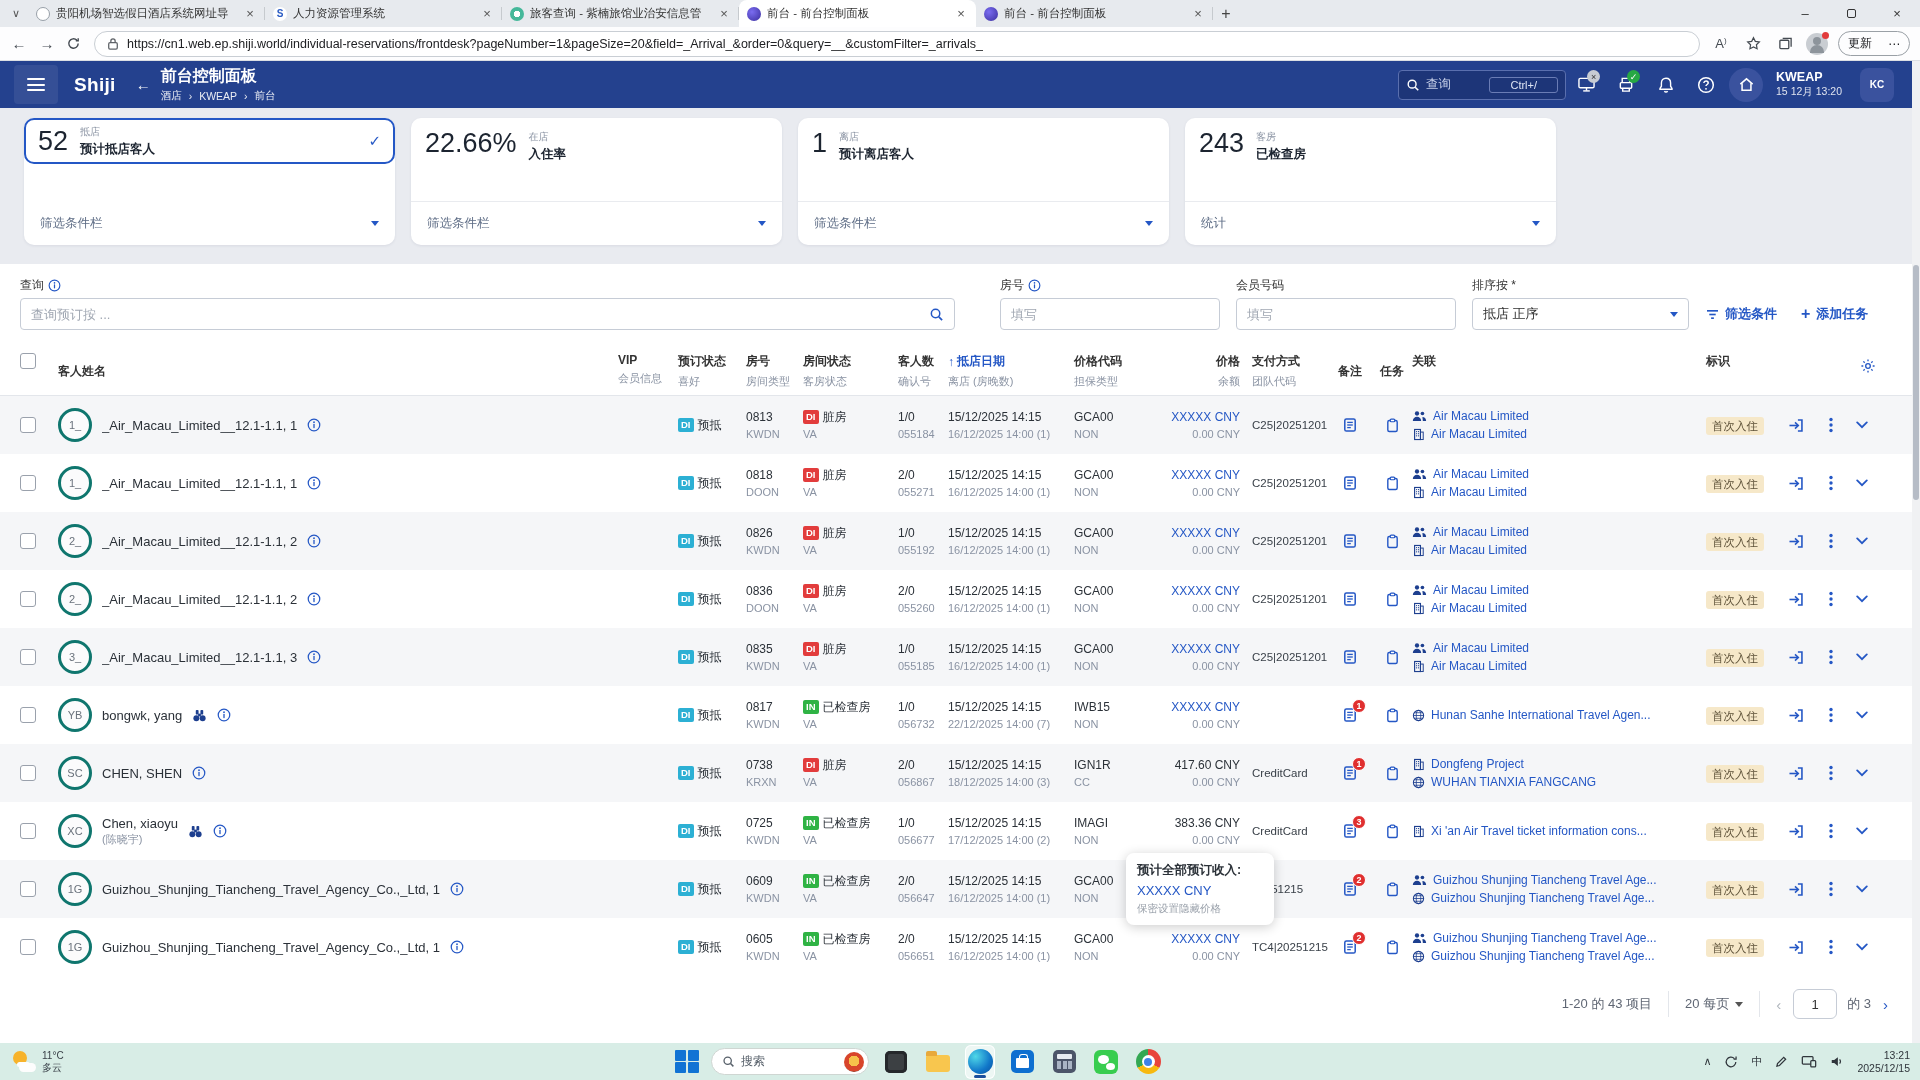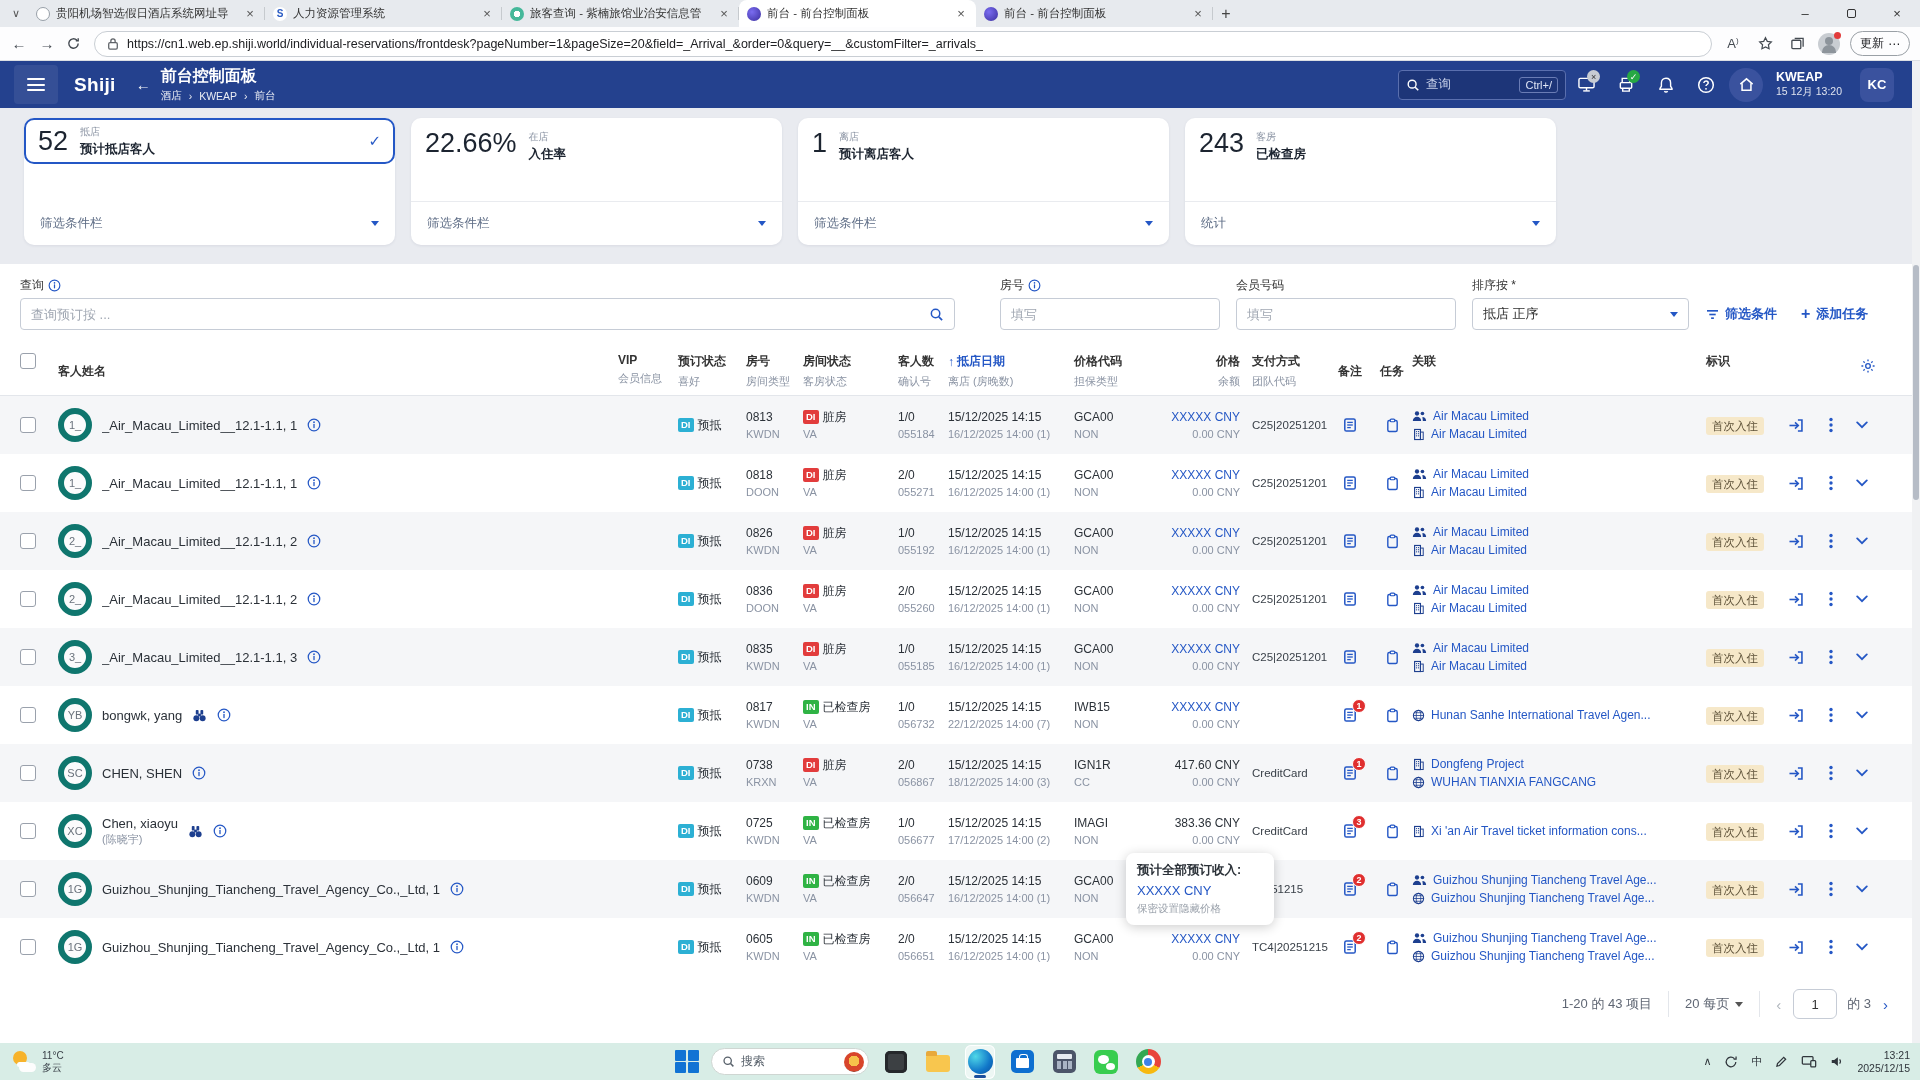"更新" .updatepill { gap: 4px -> 16px }
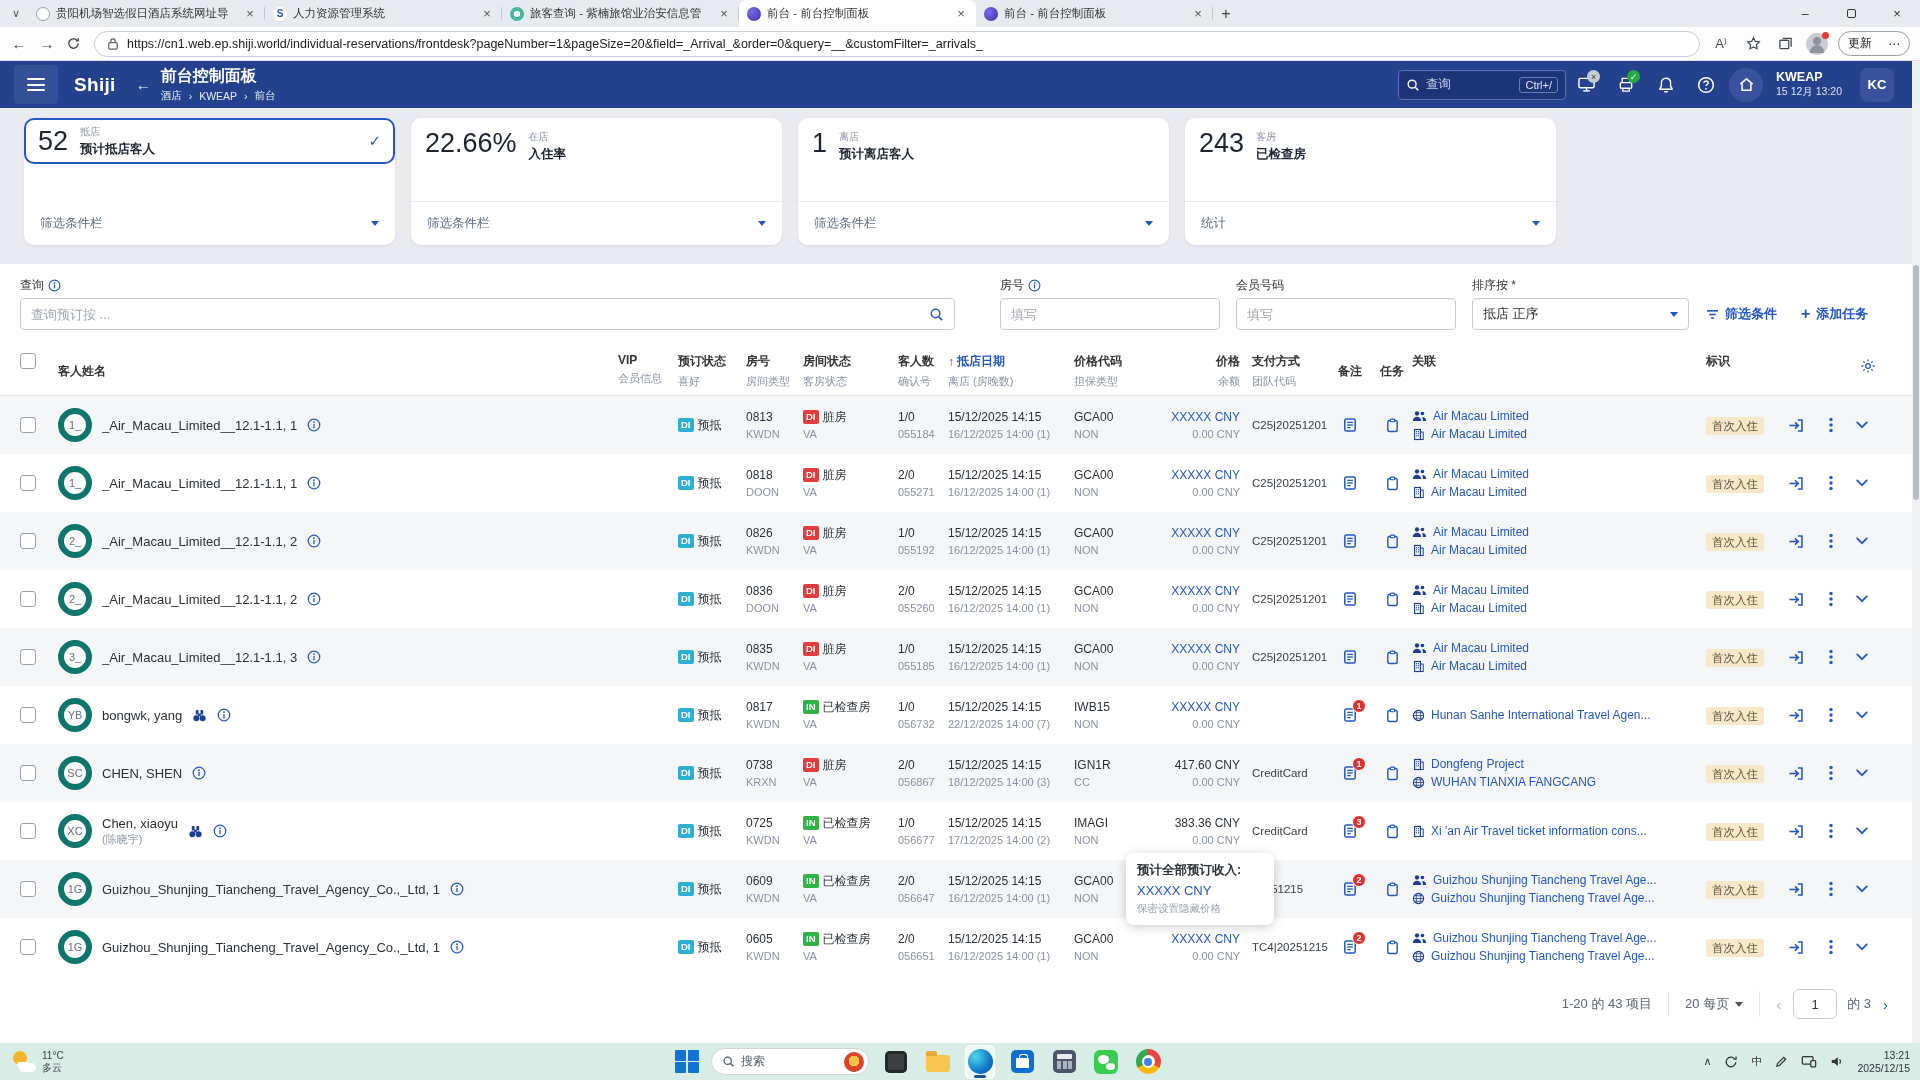"Ctrl+/" .kbd { padding: 1px 5px -> 1px 20px }
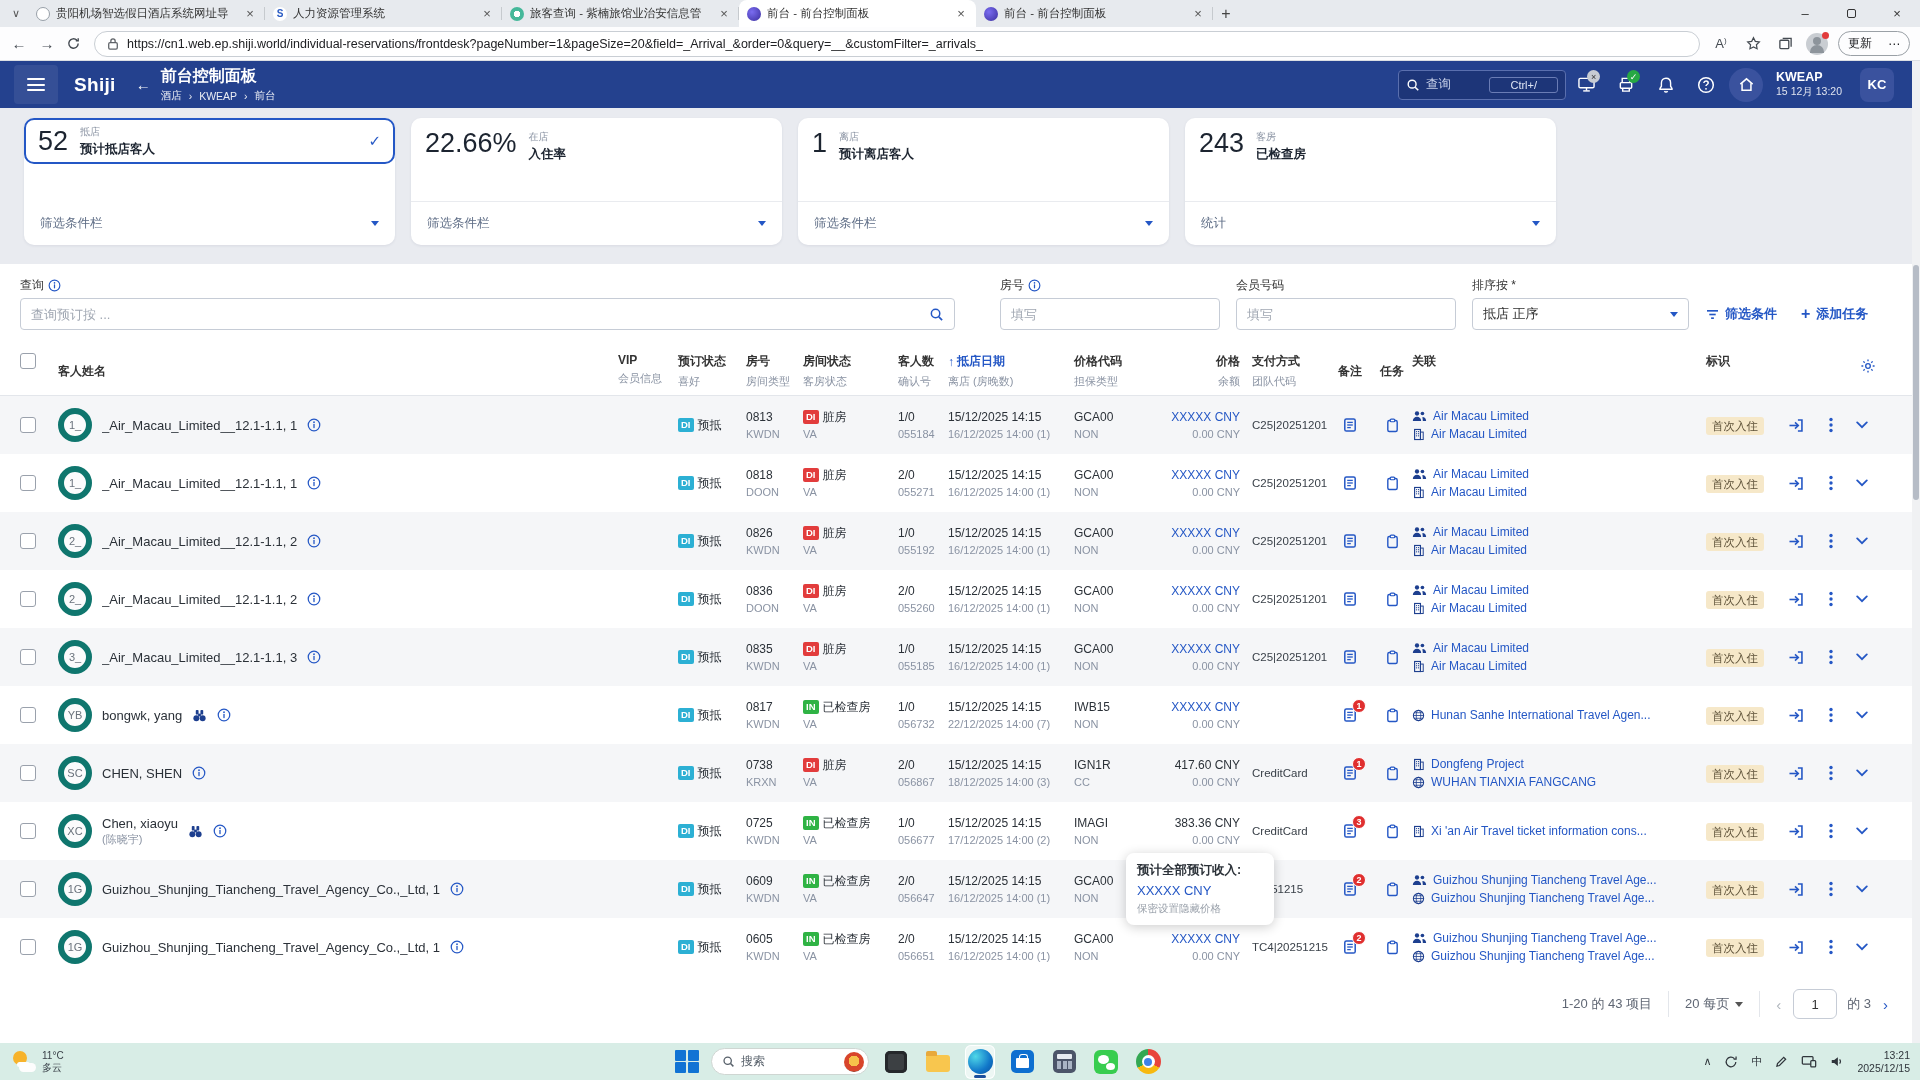"KC" .kc { font-size: 13px -> 10px }
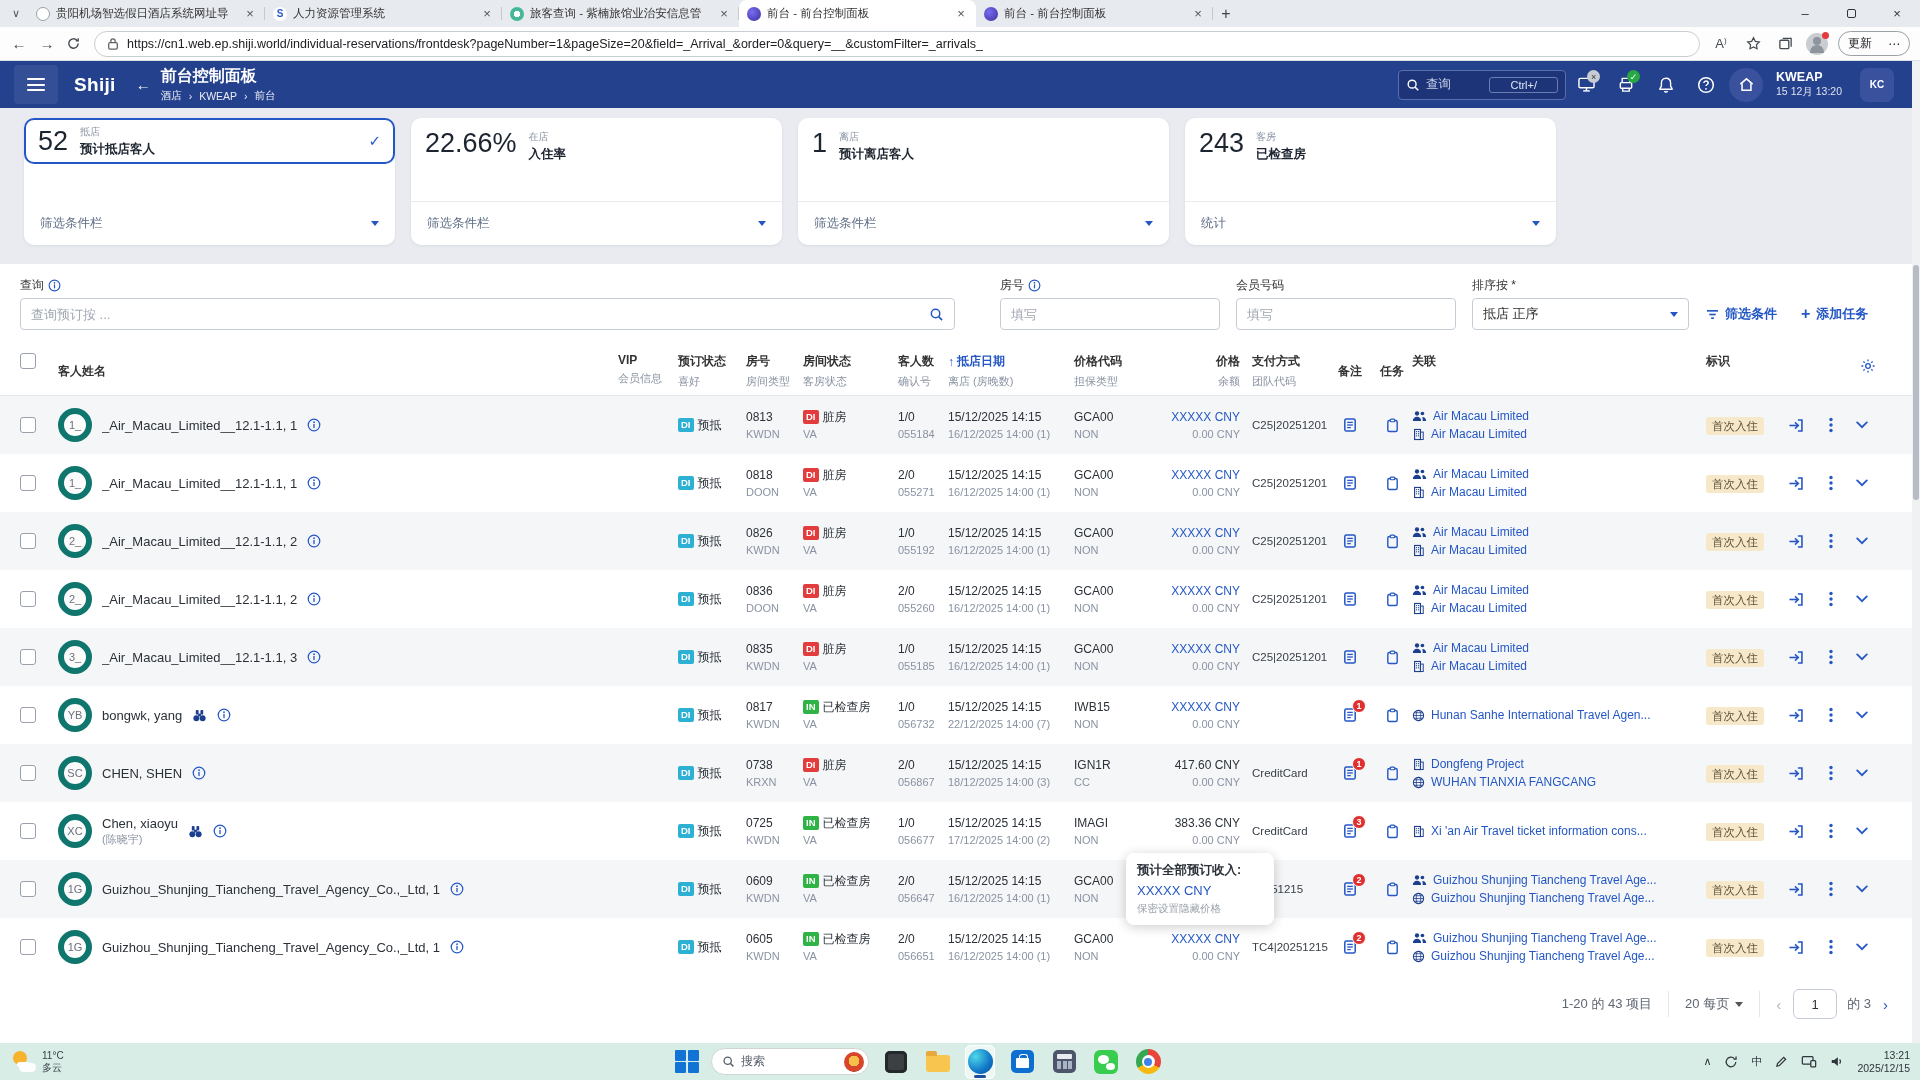"1_" .avatar { border: 6px solid #0f766e -> 3px solid #0f766e }
